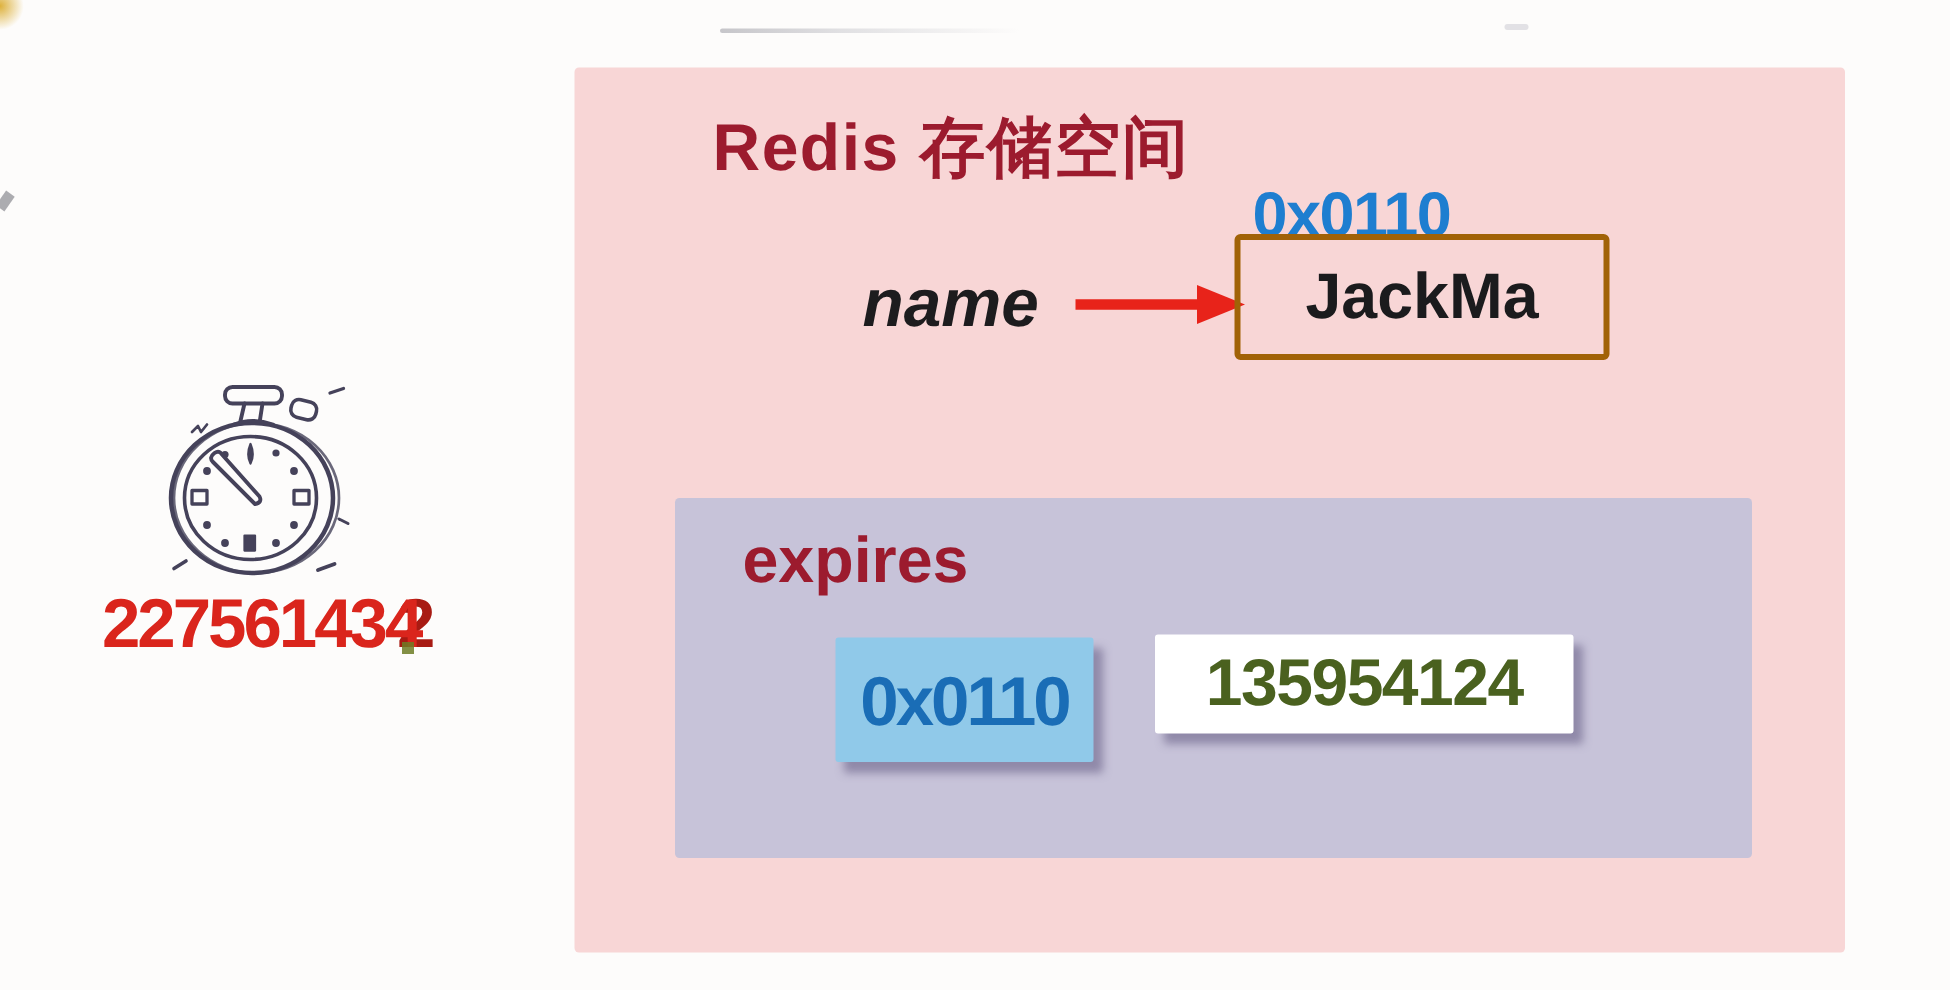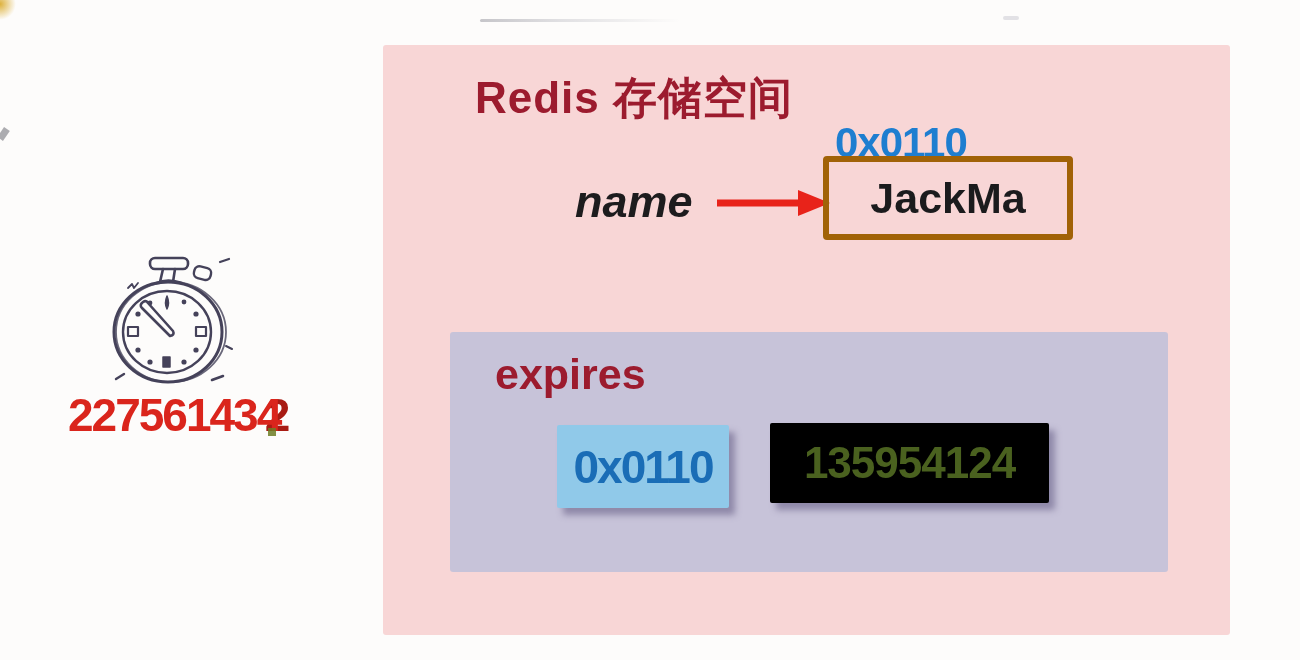"JackMa" .value-box { border: 6px solid #a16207 -> 4px solid #a16207 }
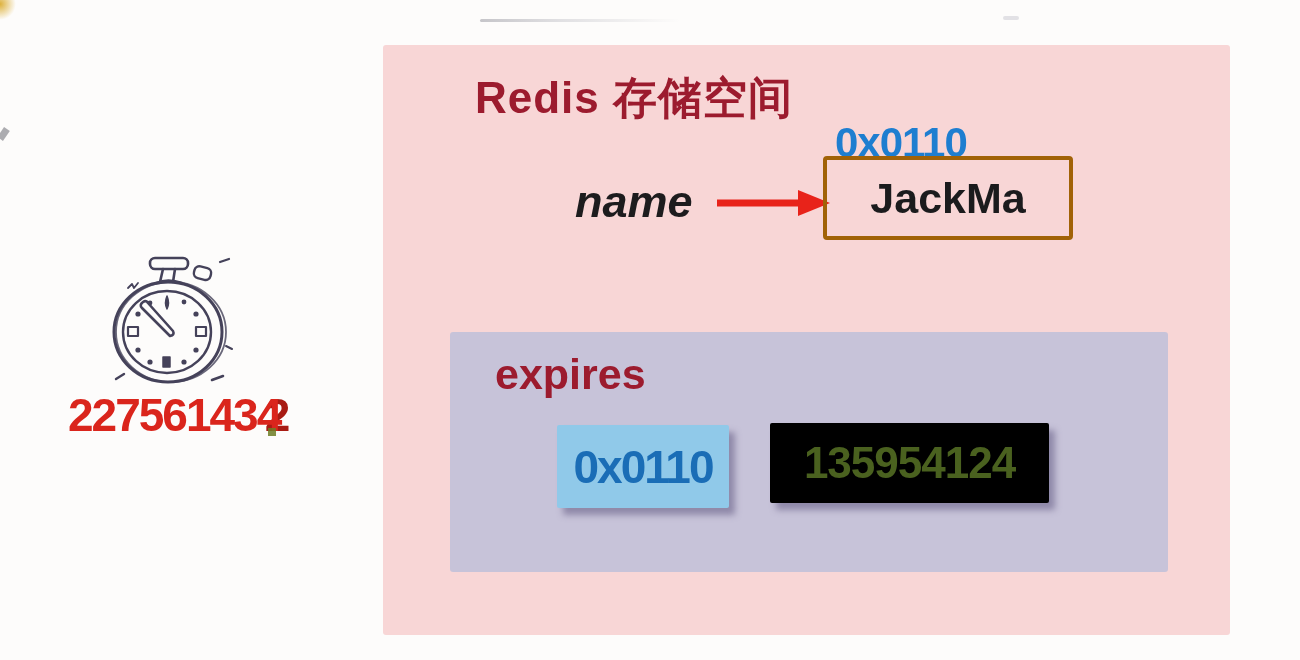"135954124" .chip-green { background: #000000 -> #ffffff; height: 80px -> 66px }
